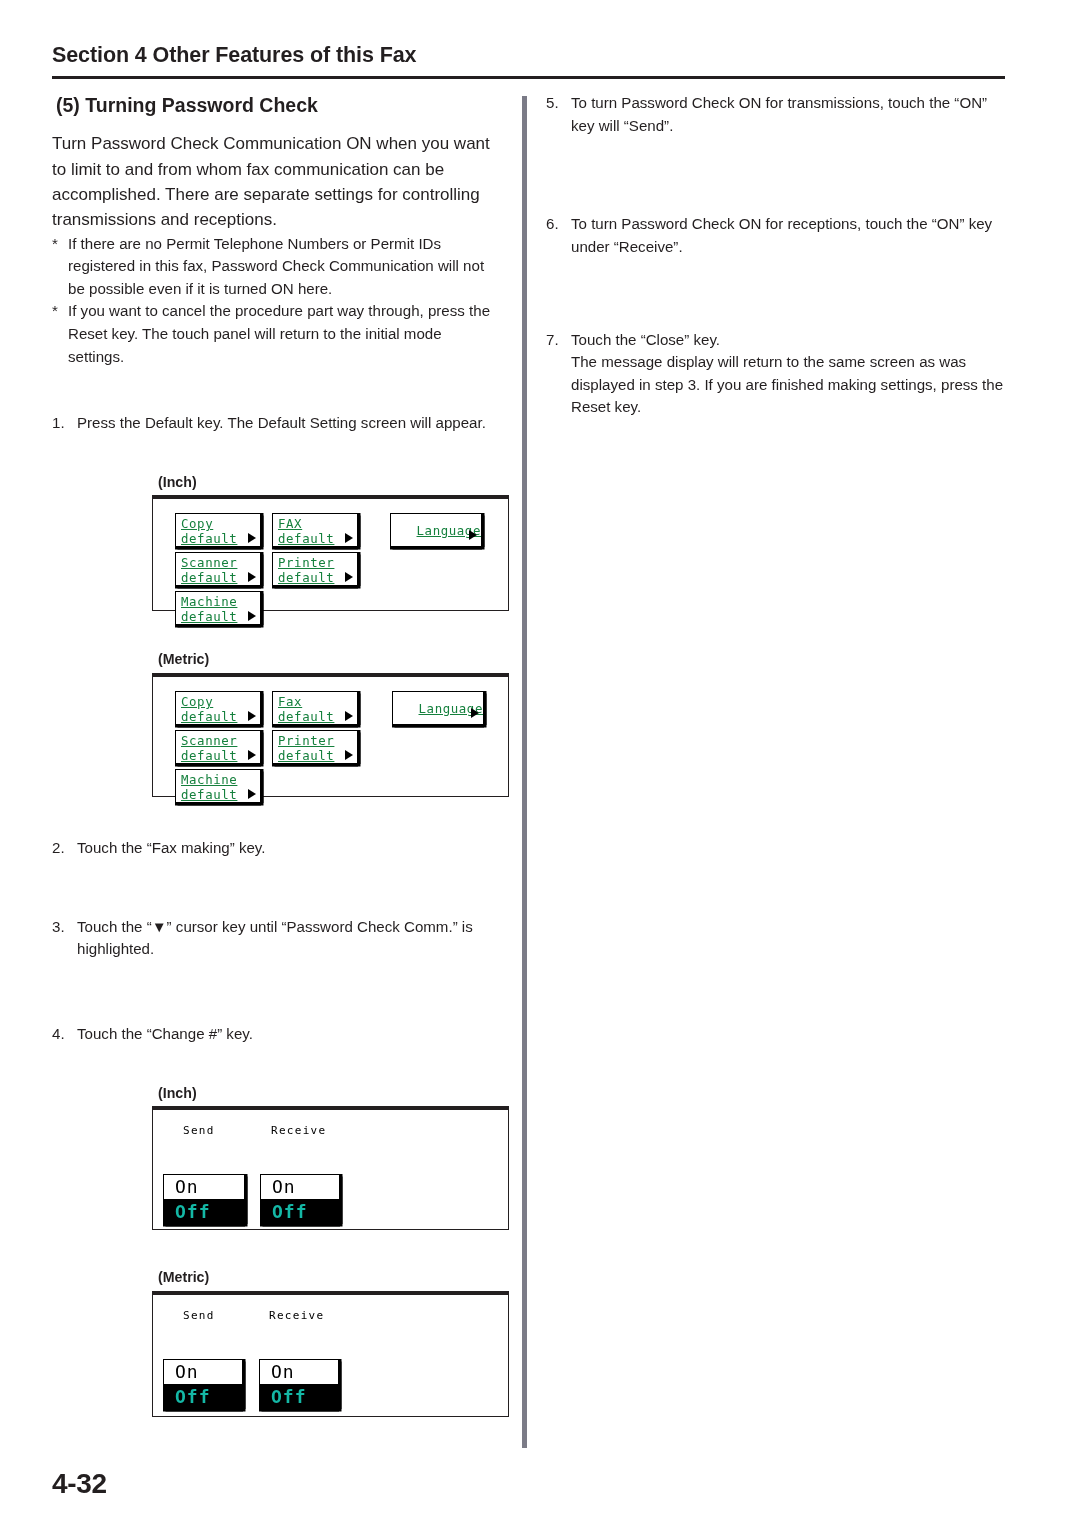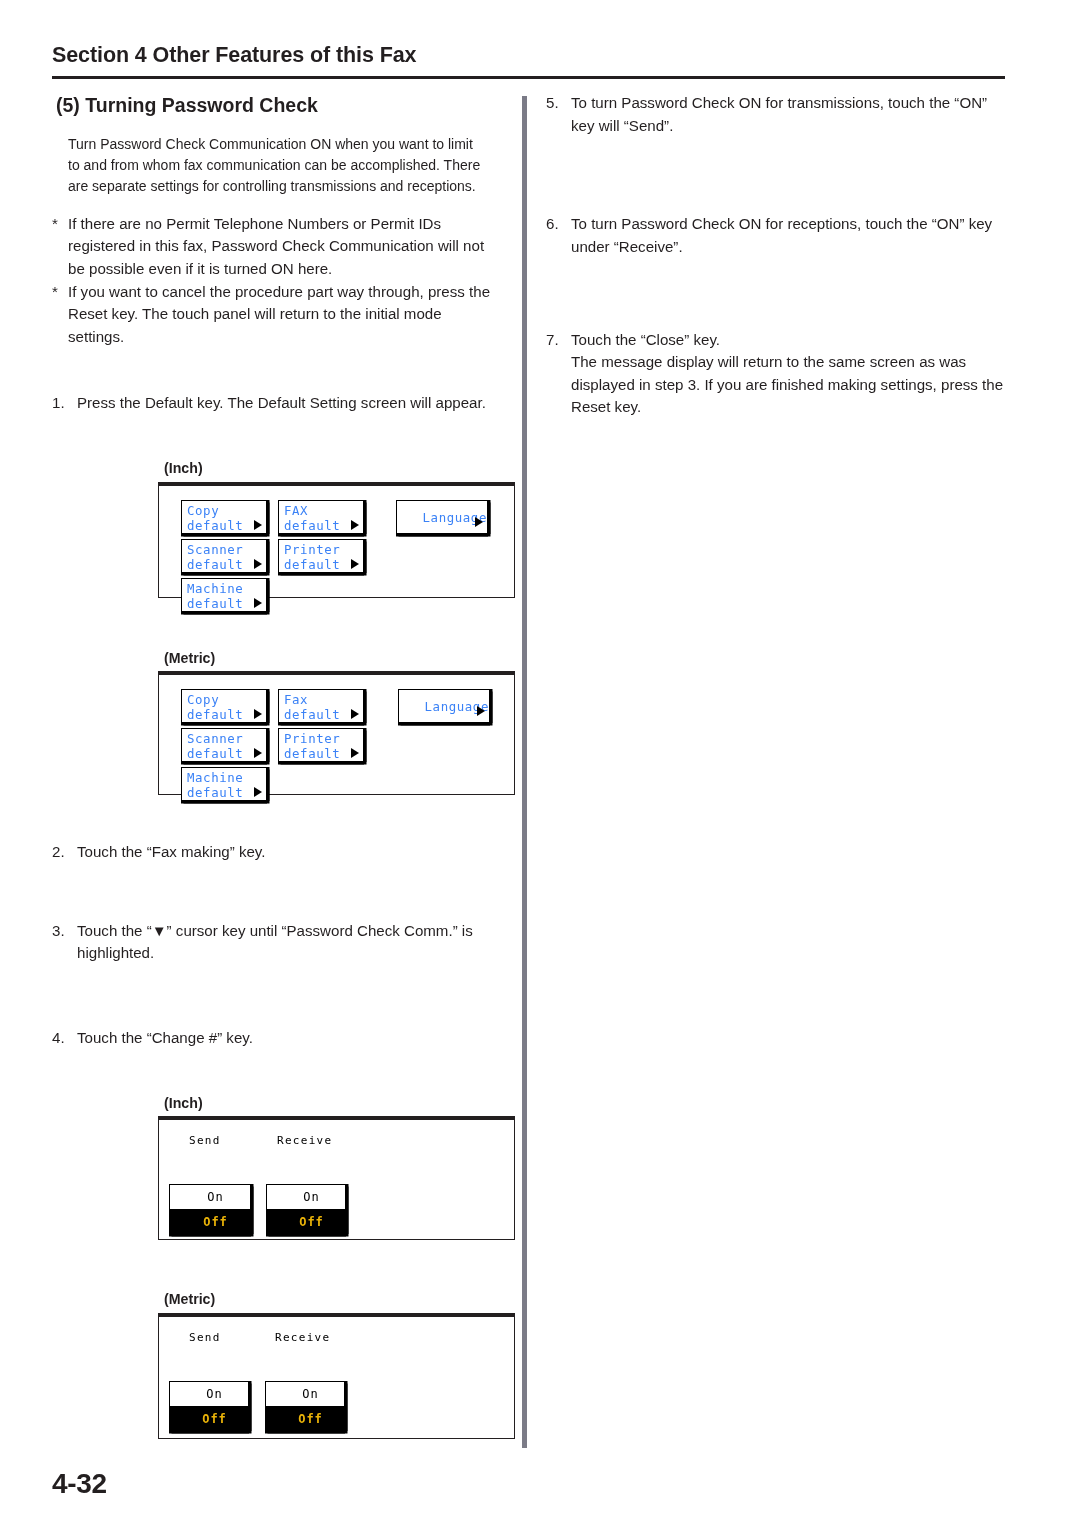"Turn Password Check Communication ON" .body-text { font-size: 14px -> 17px; margin: 16px -> 0 }
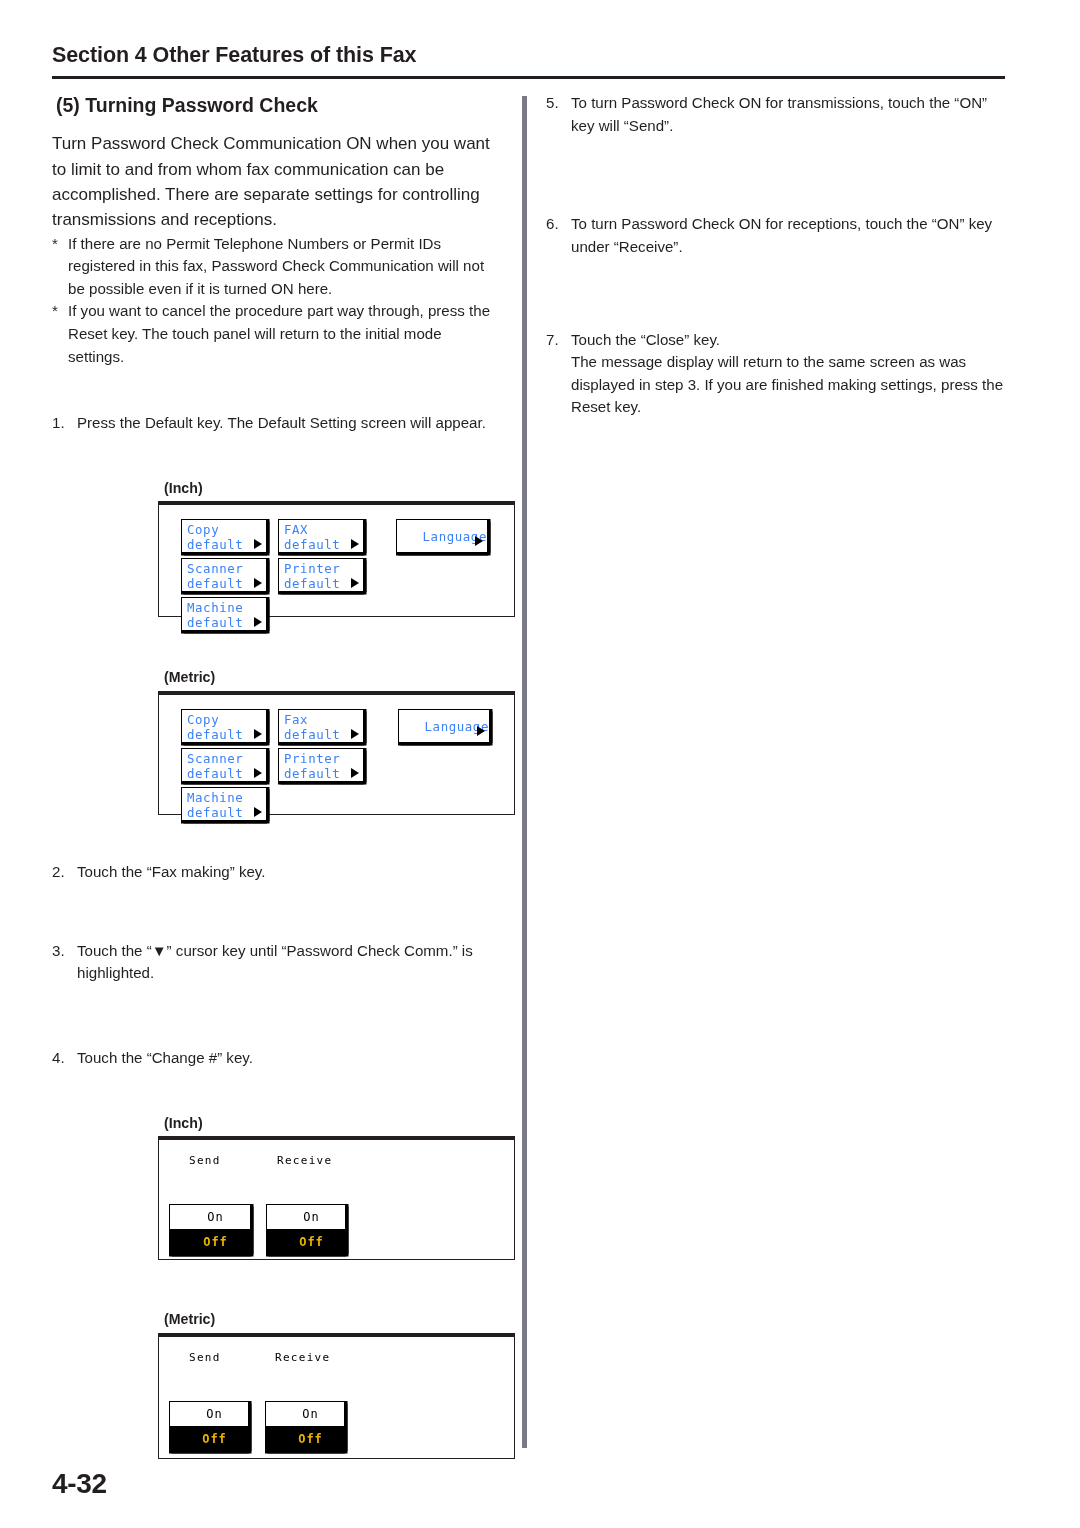"(Inch)" .fig-block { margin: 16px -> 10px }
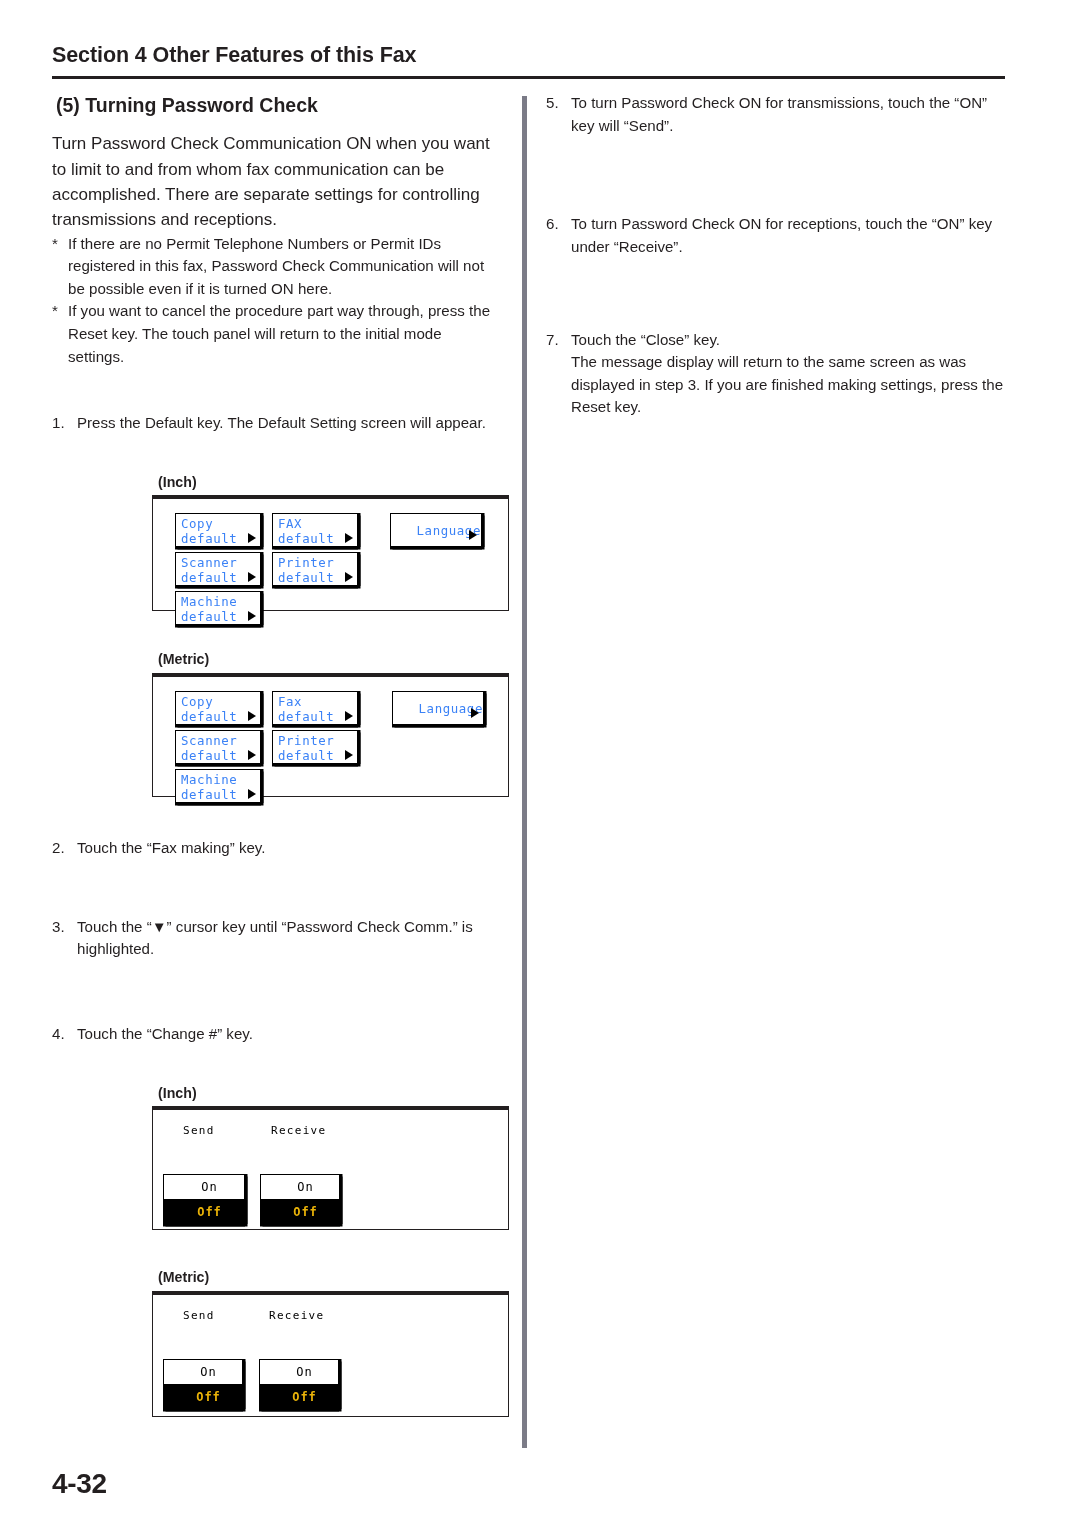"Copy" .lcd-key { color: #3b82f6 -> #15803d; text-decoration: none -> underline }
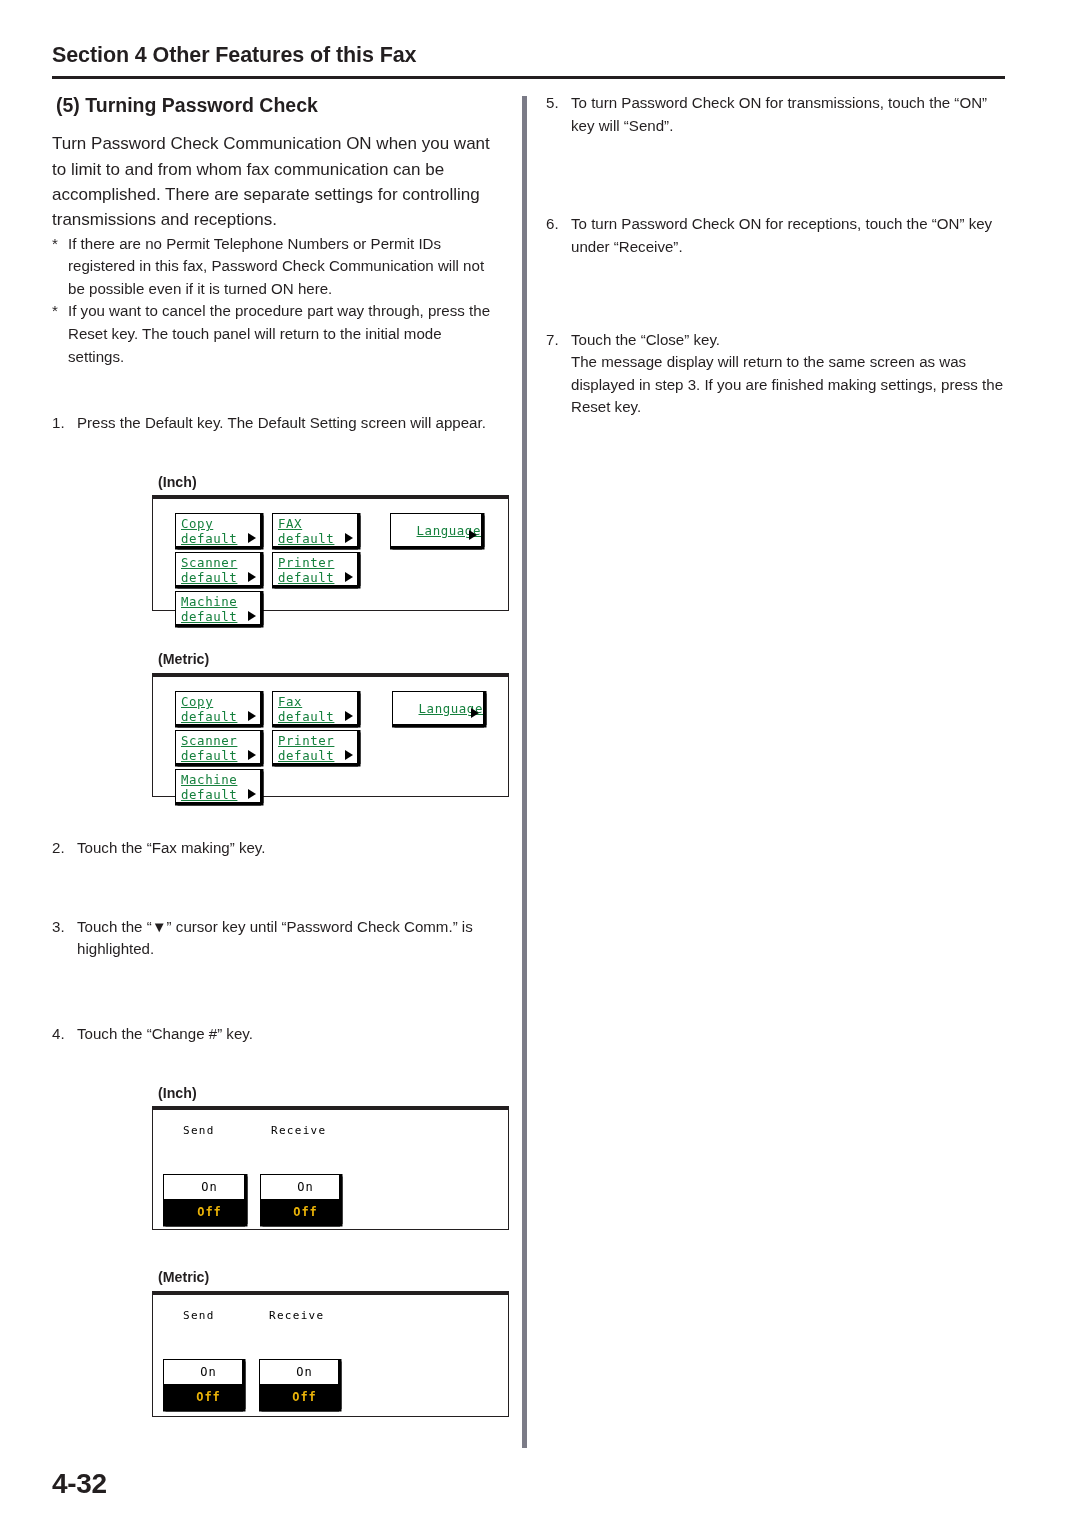"On" .toggle .opt { font-size: 12px -> 18px; text-align: center -> none }
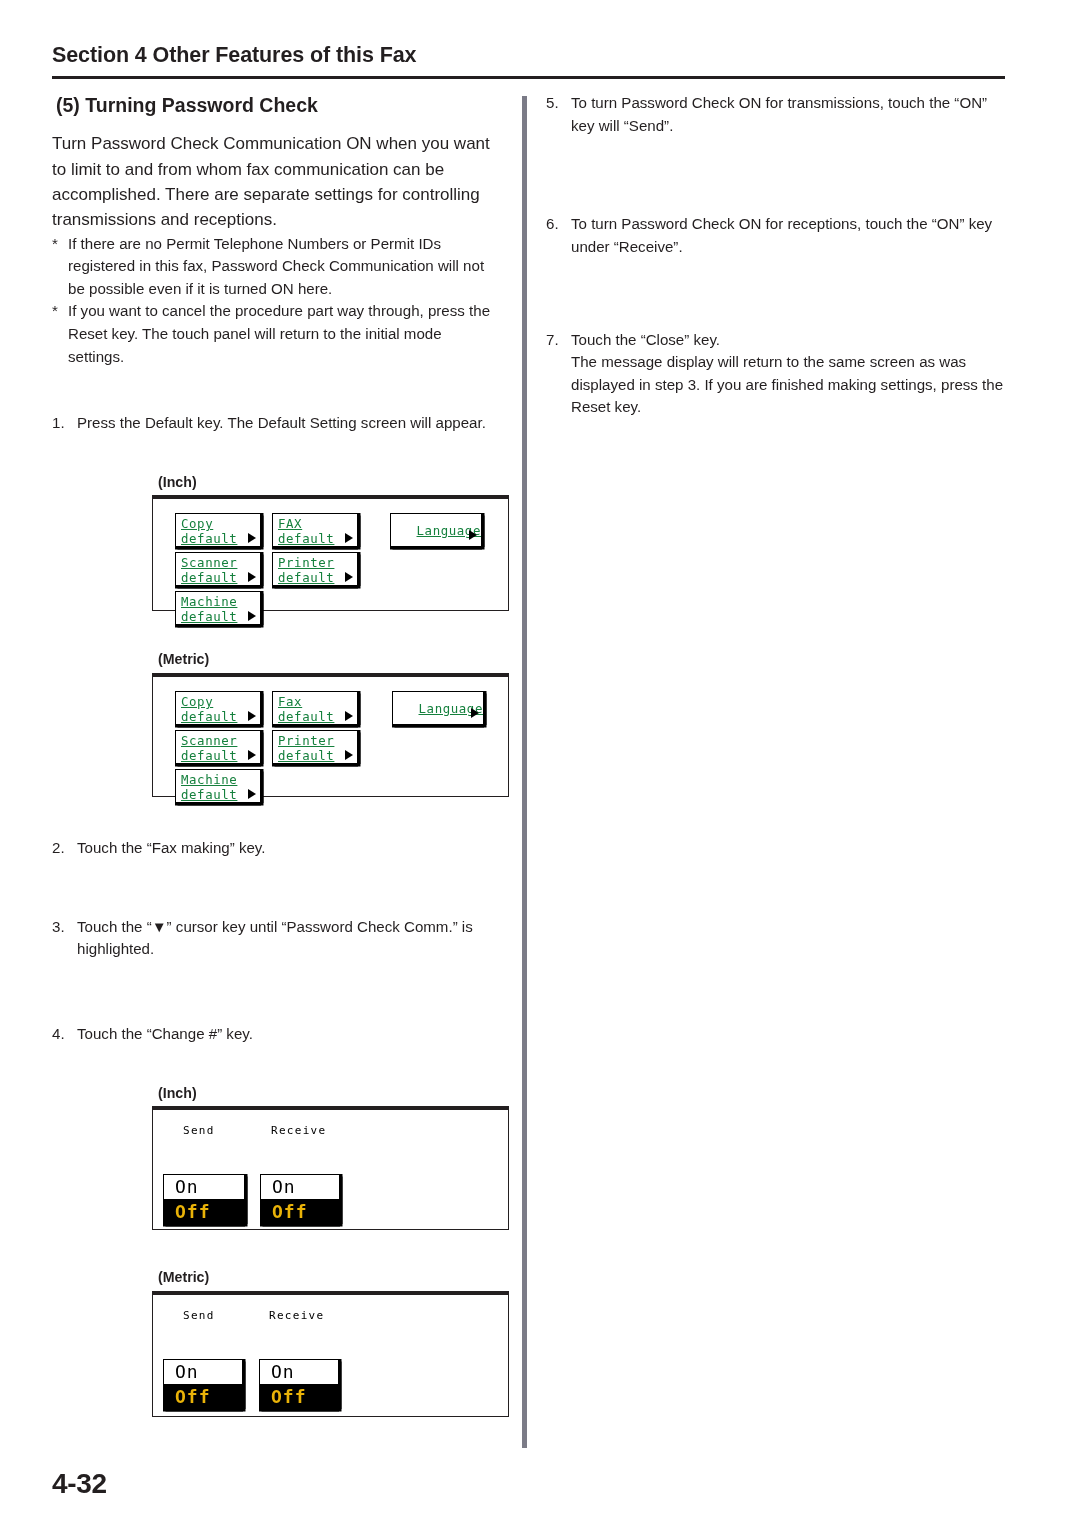"Off" .toggle .opt.off { color: #eab308 -> #14b8a6 }
